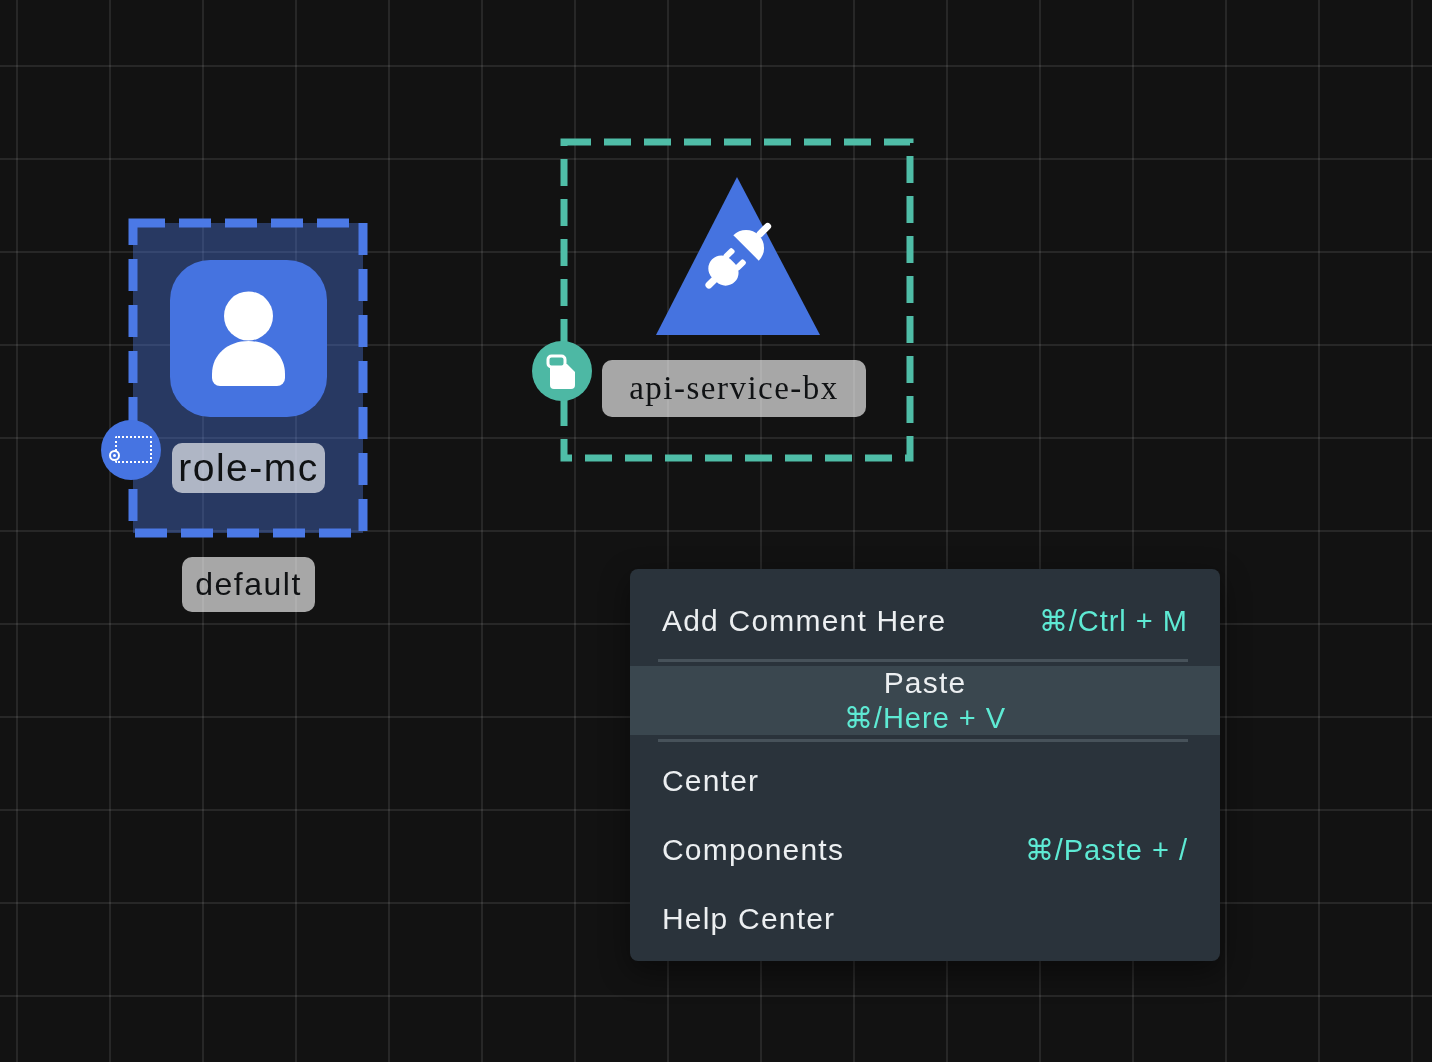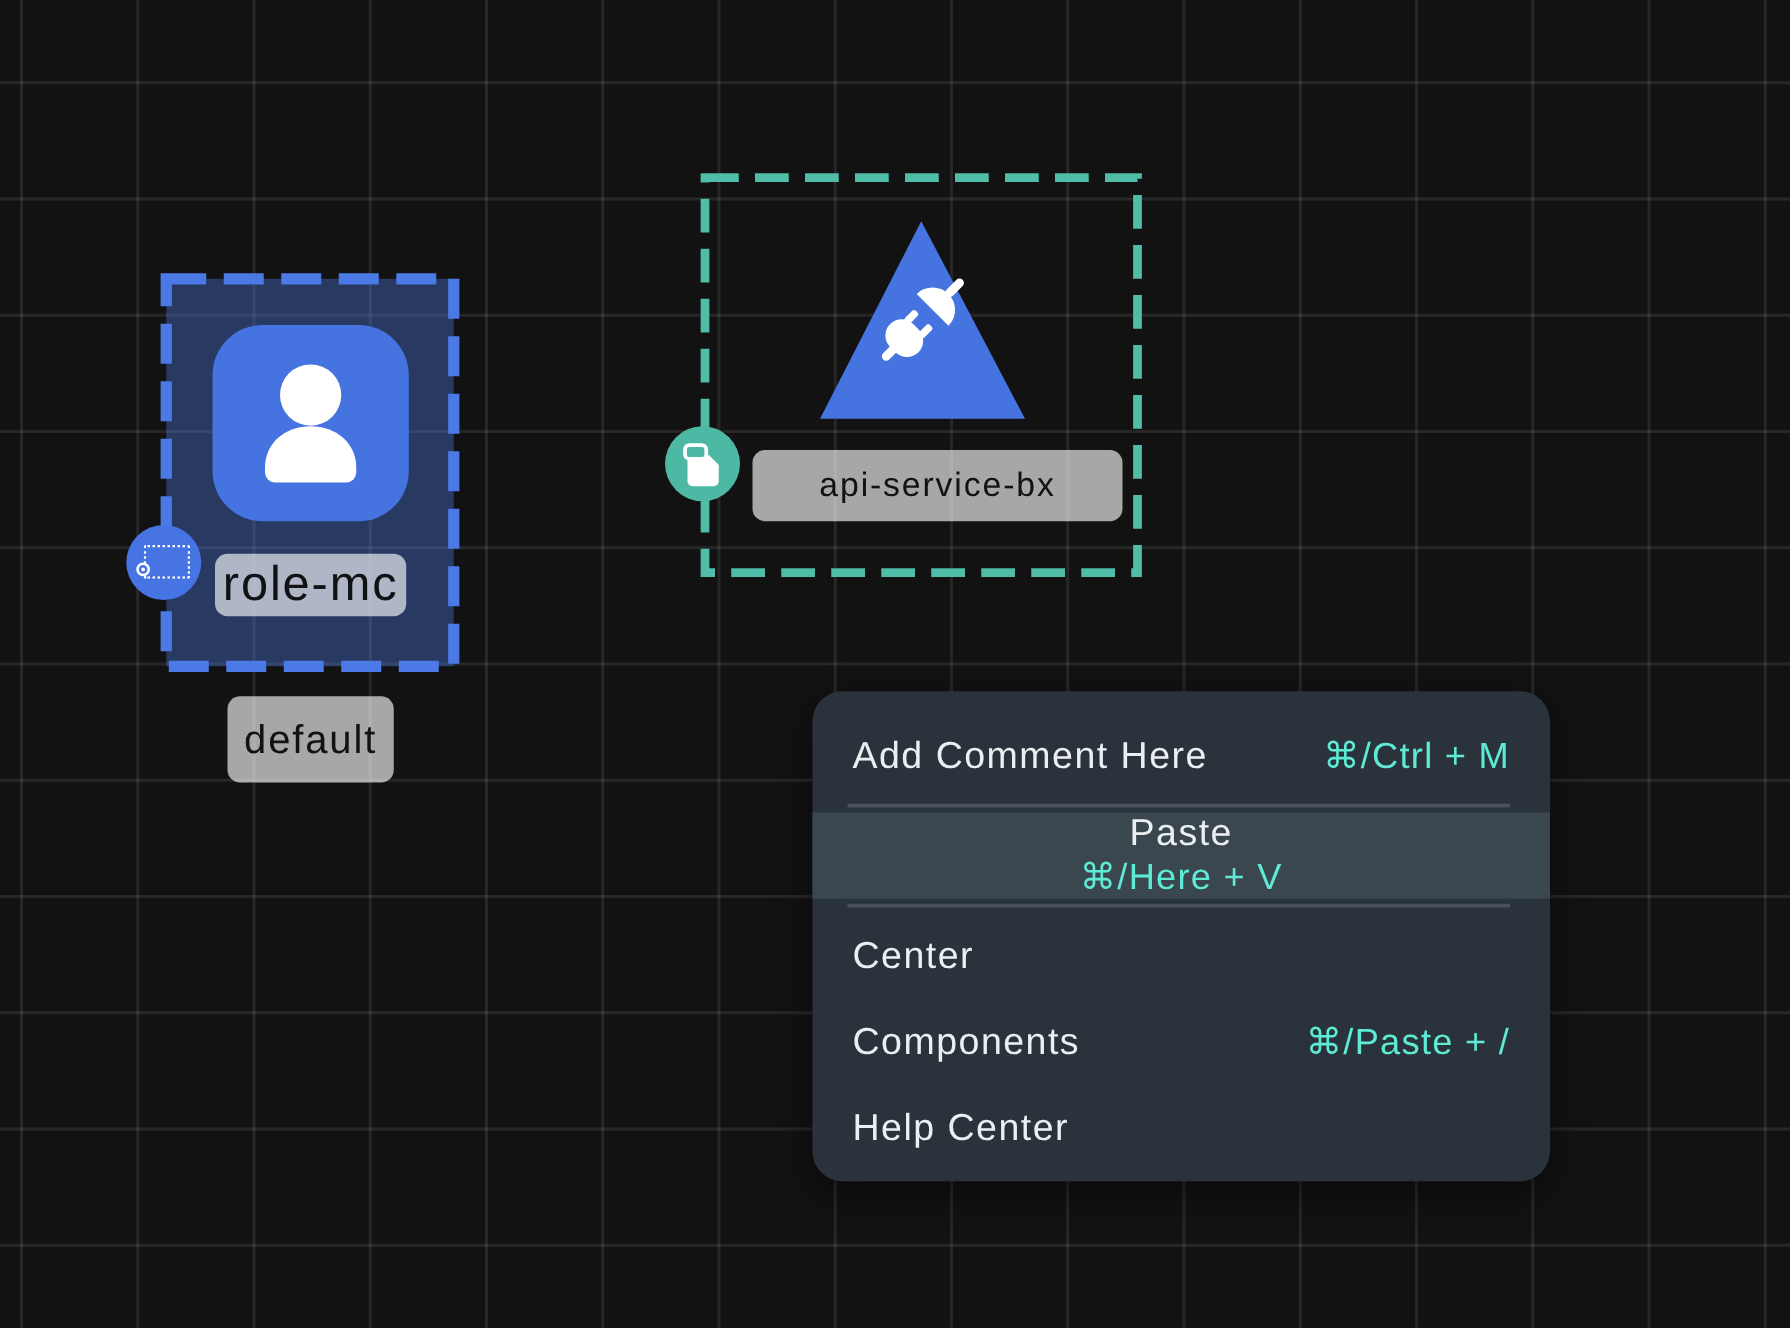"api-service-bx" div.abs { font-family: none -> Liberation Serif, serif; font-size: 27px -> 33px; width: 296px -> 264px }
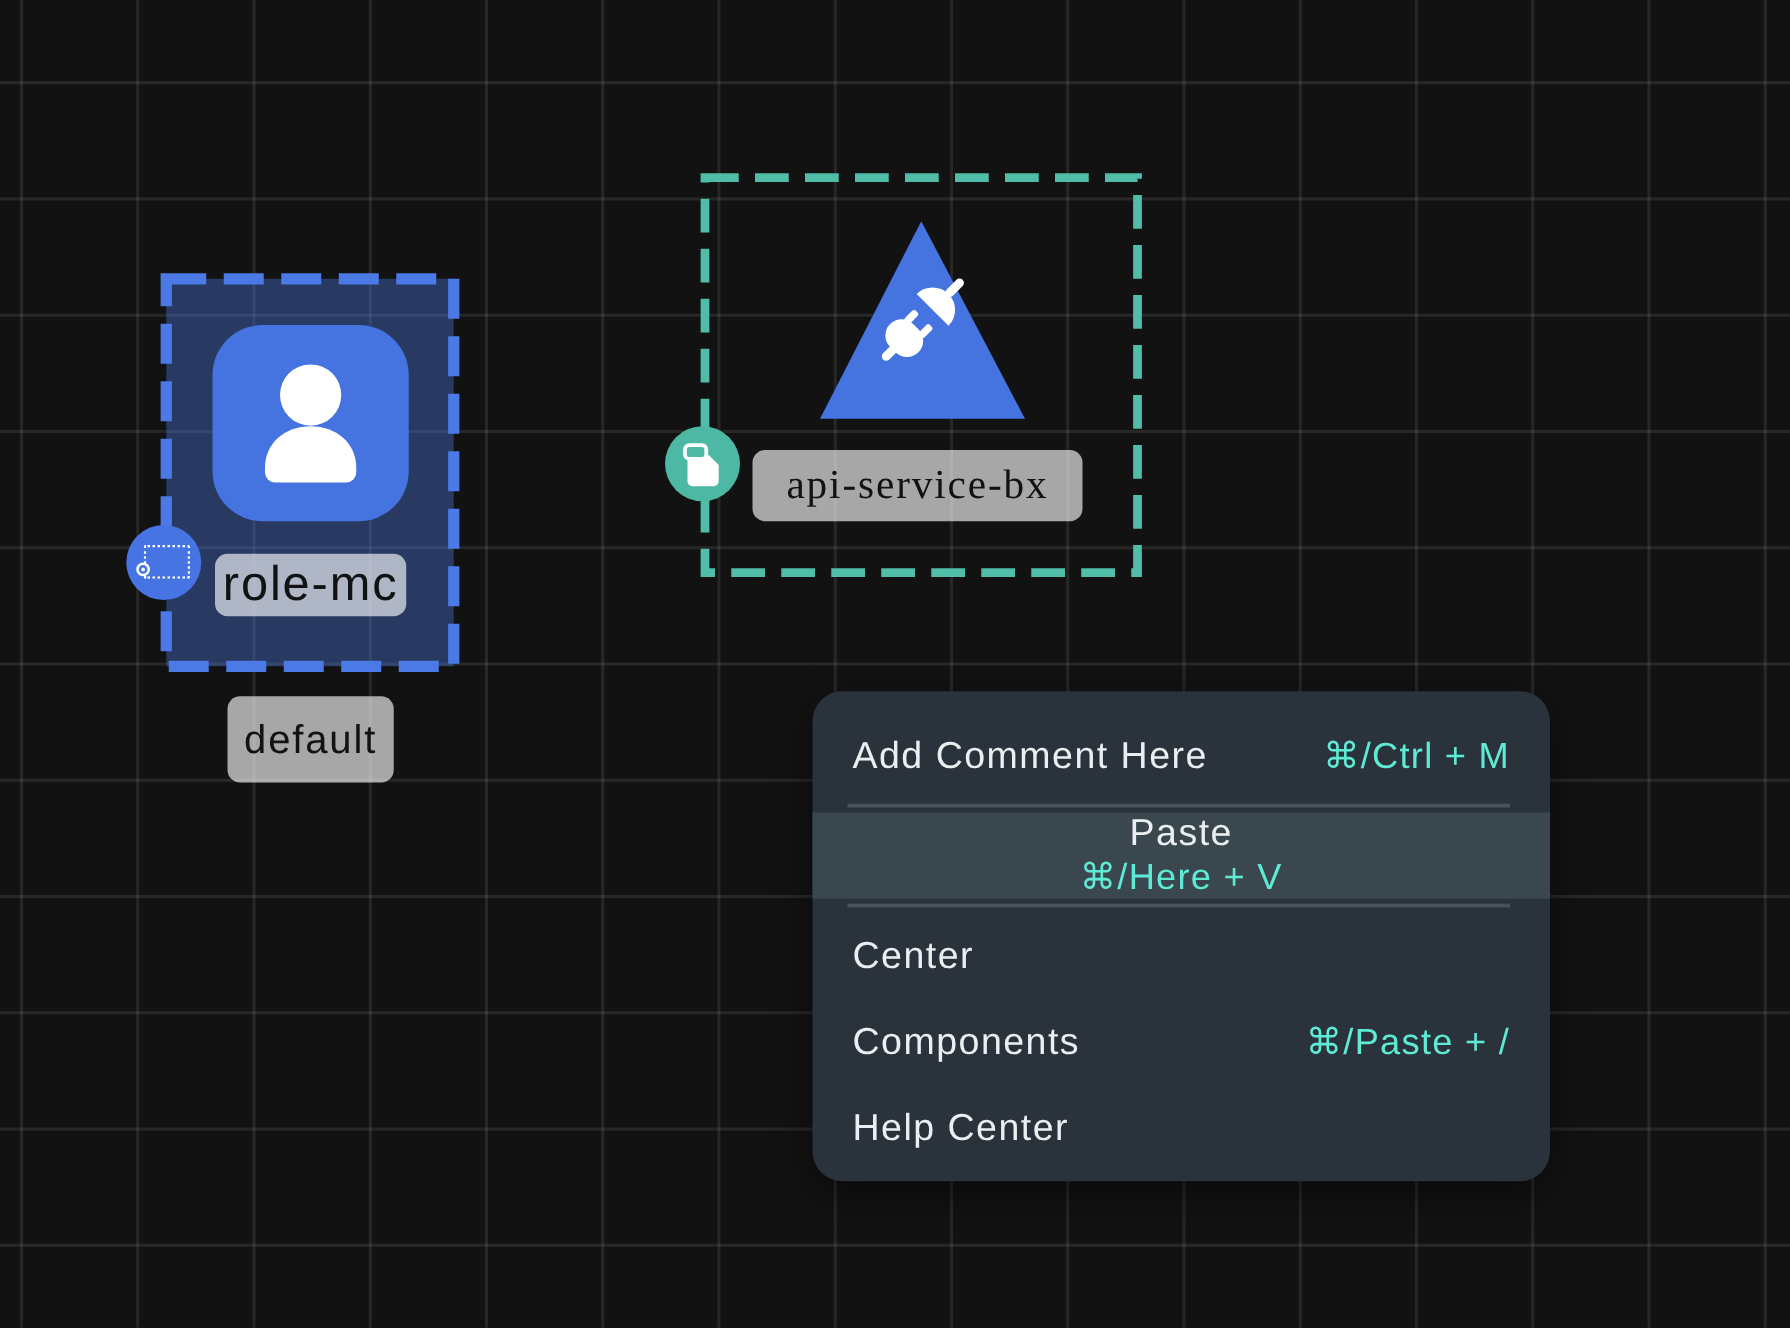"default" div.abs { height: 69px -> 55px }
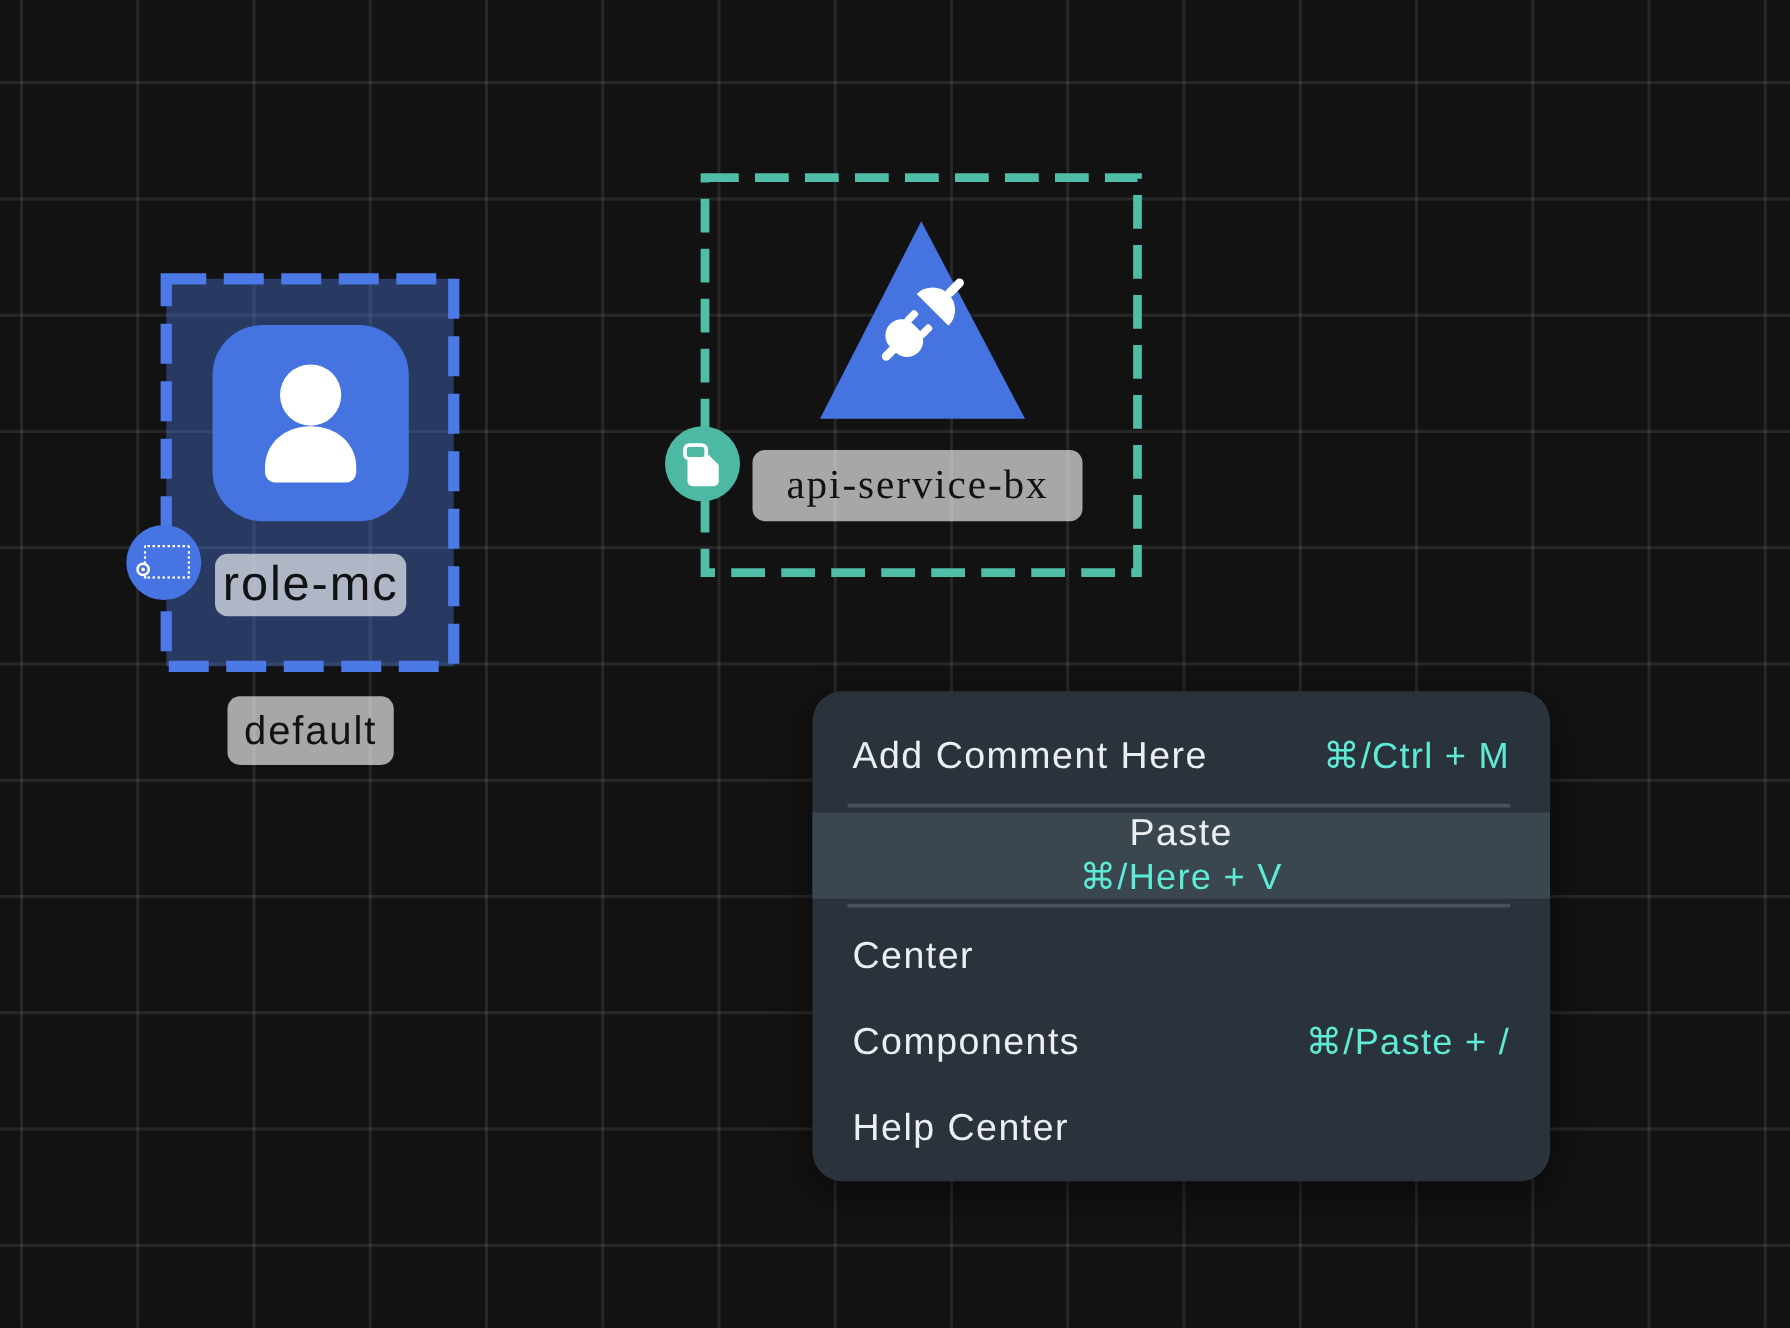"Add Comment Here" .menu { border-radius: 24px -> 8px; margin-left: 20px -> none; top: 553px -> 569px }
